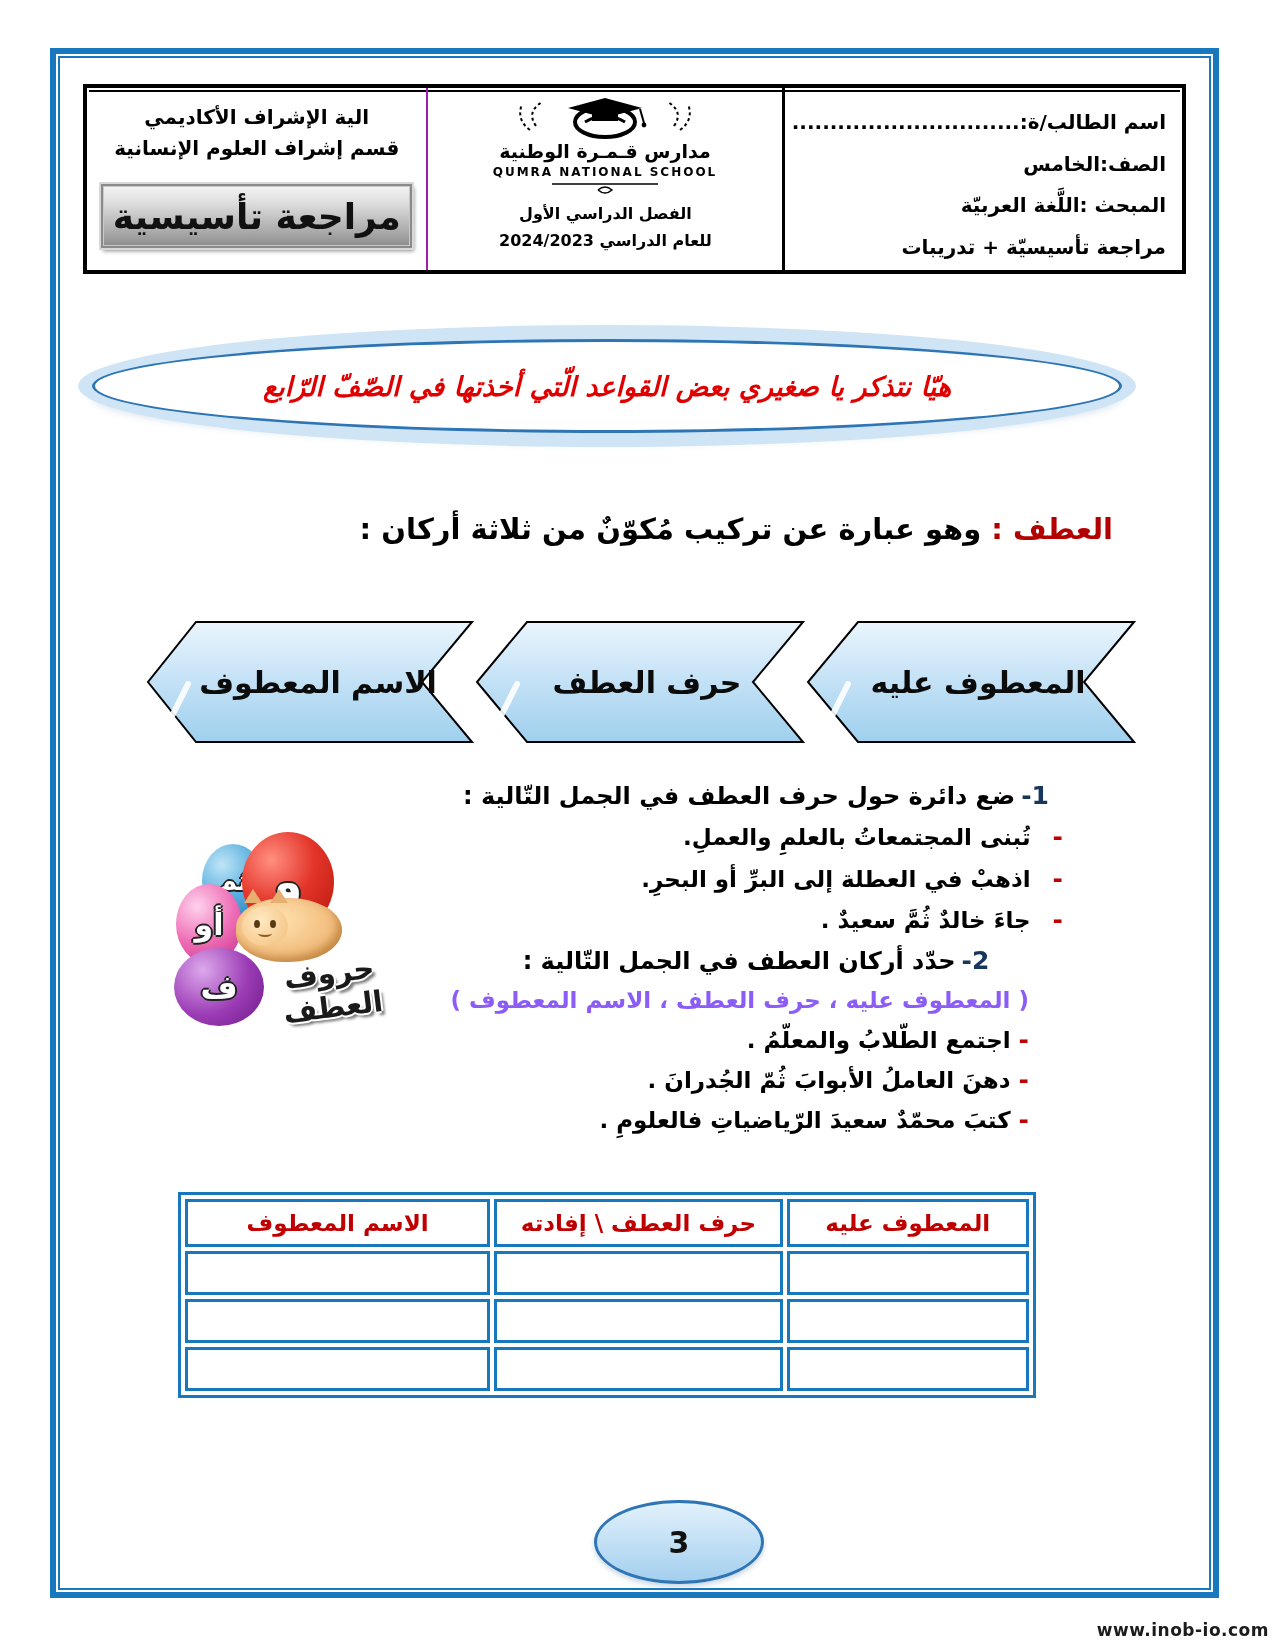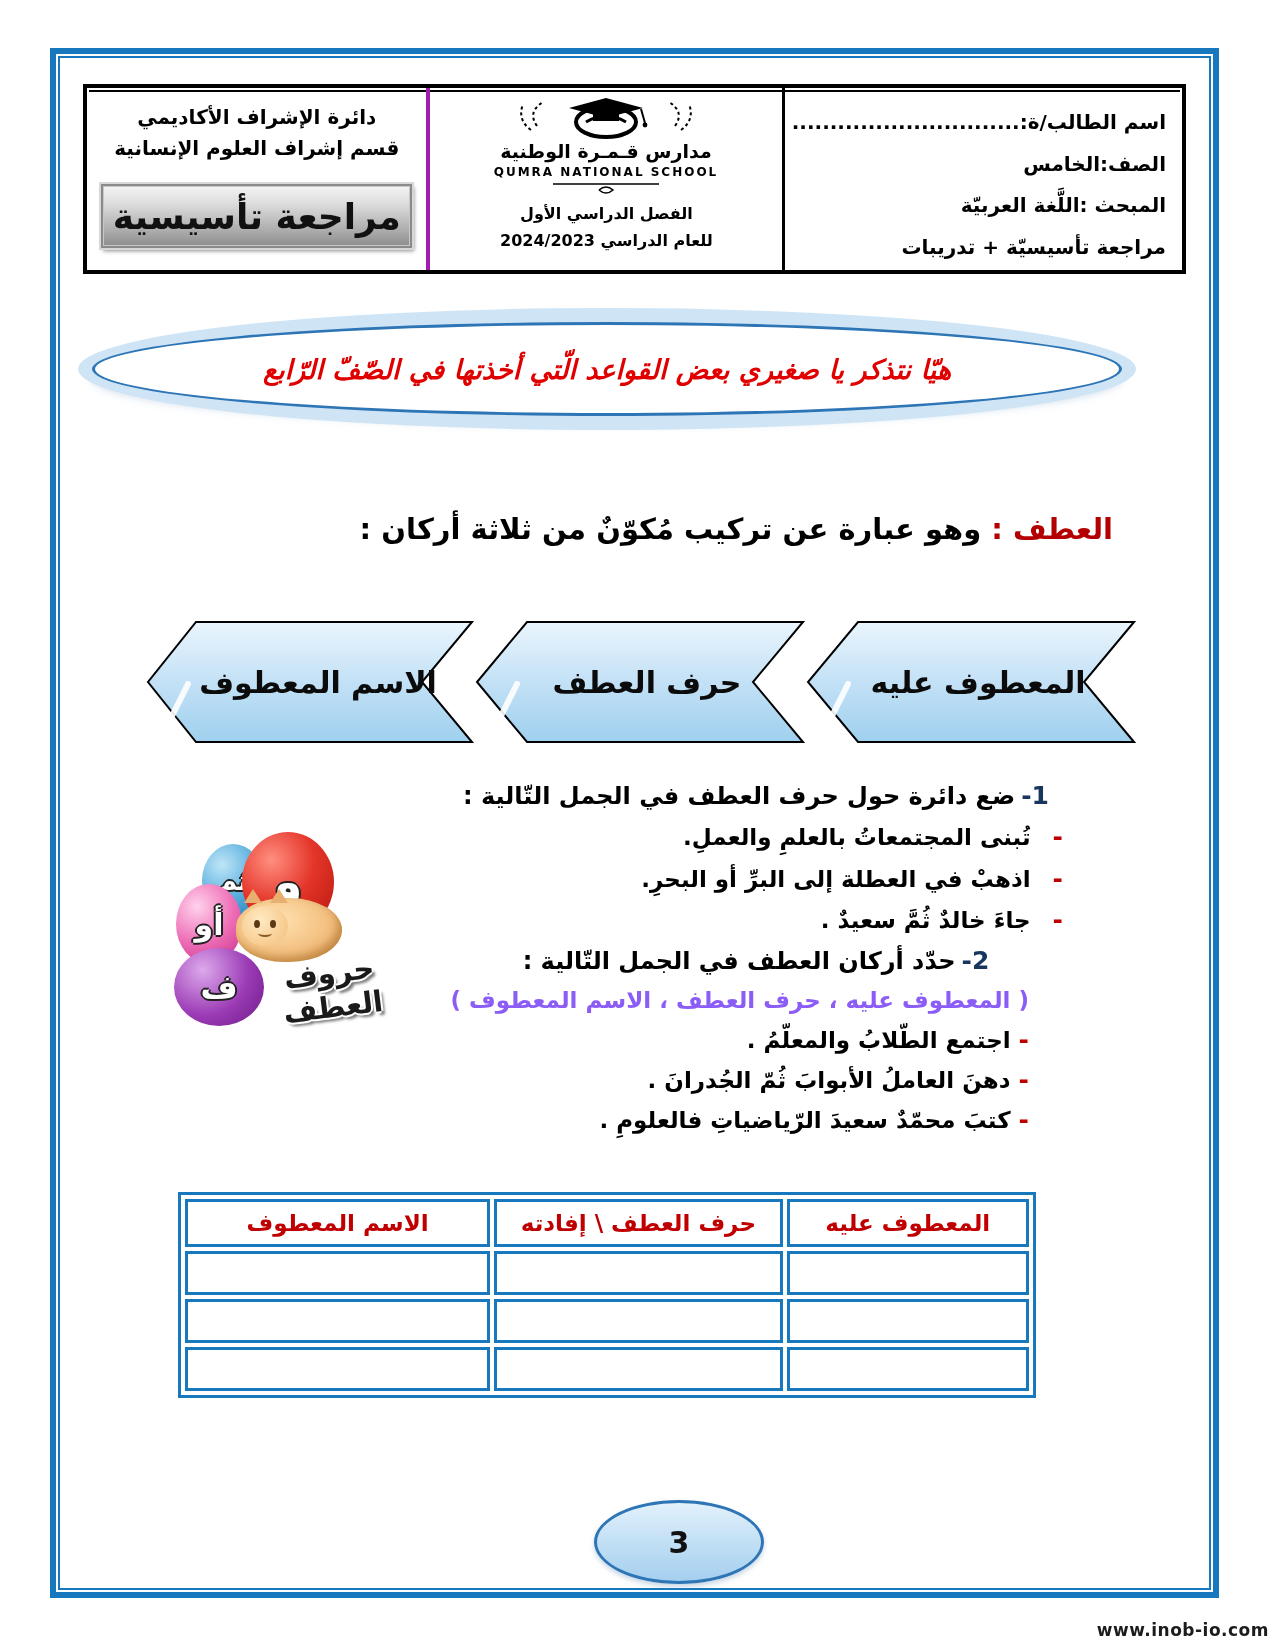"دائرة الإشراف الأكاديمي" div.left-line { text: دائرة -> الية }
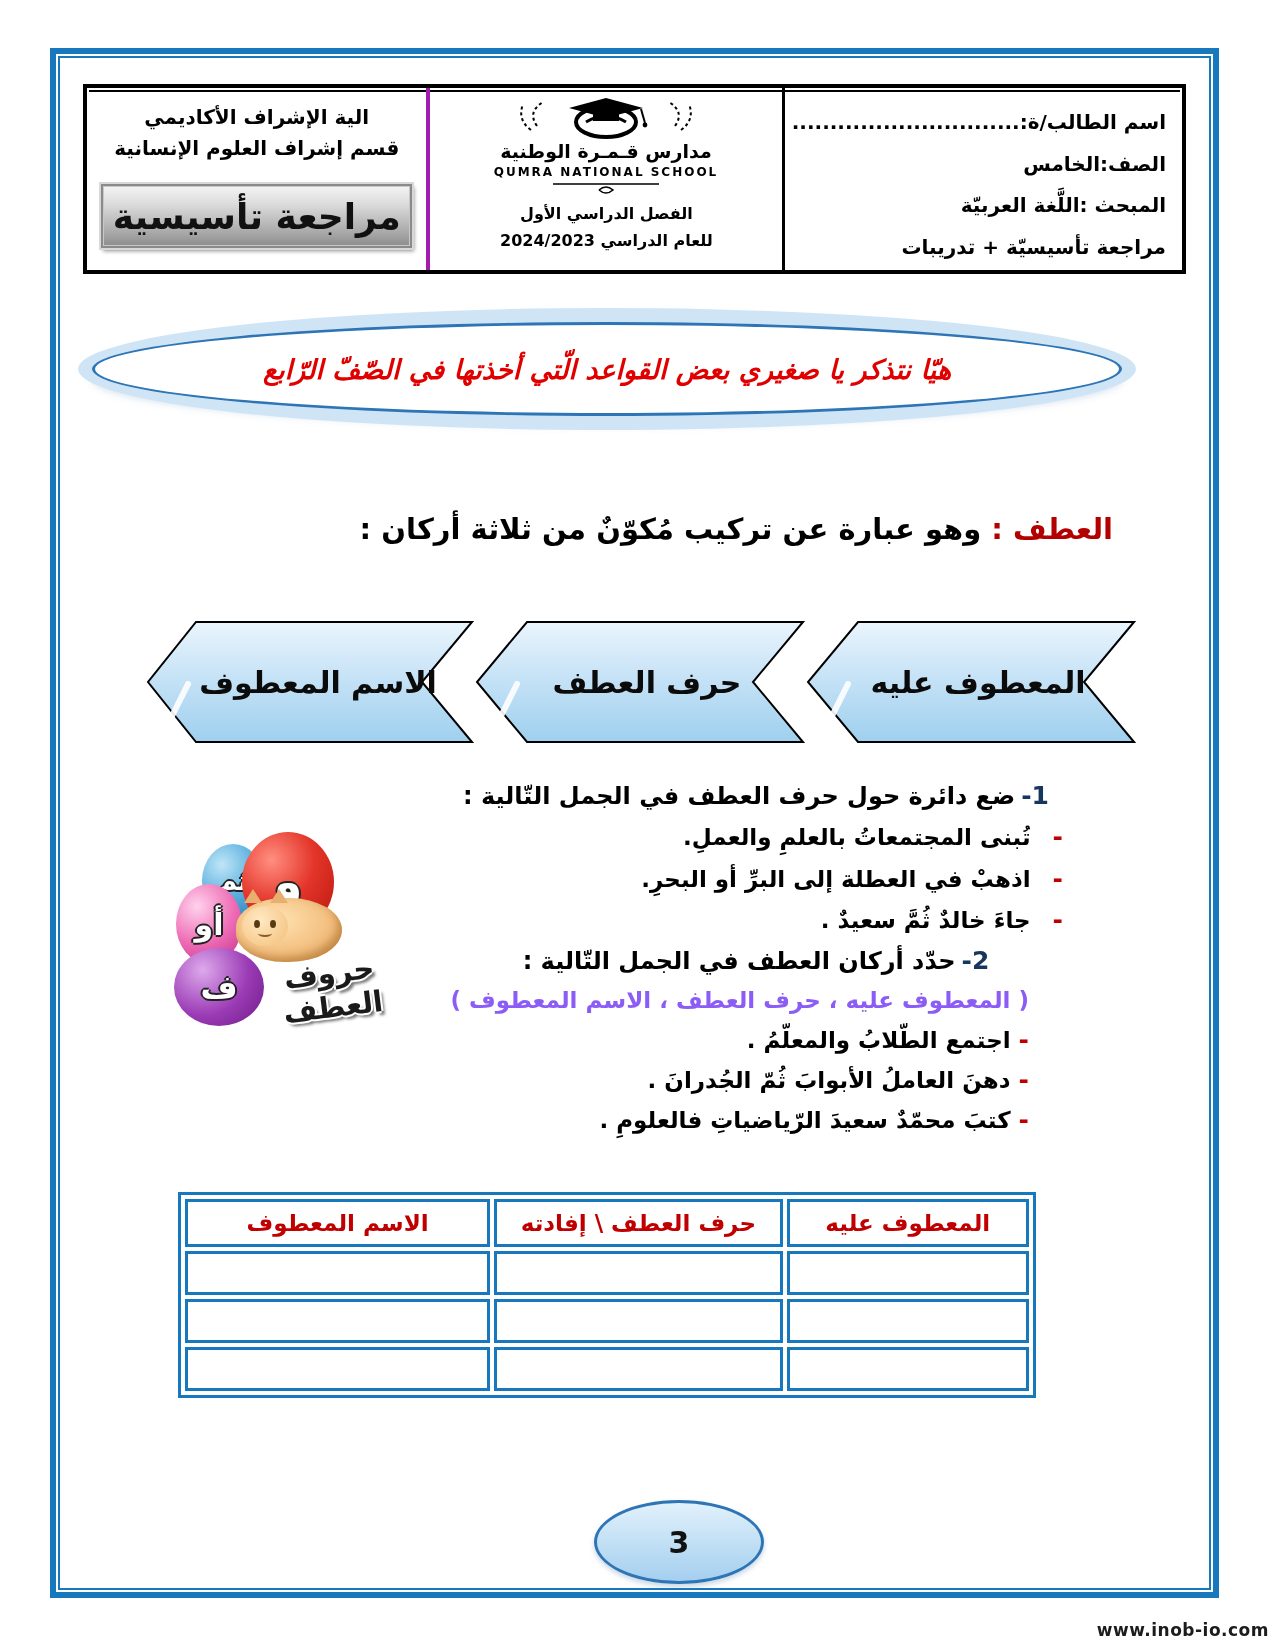"مدارس قـمـرة الوطنية" .hcol-mid { border-left: 4px solid #a21caf -> 2px solid #a21caf }
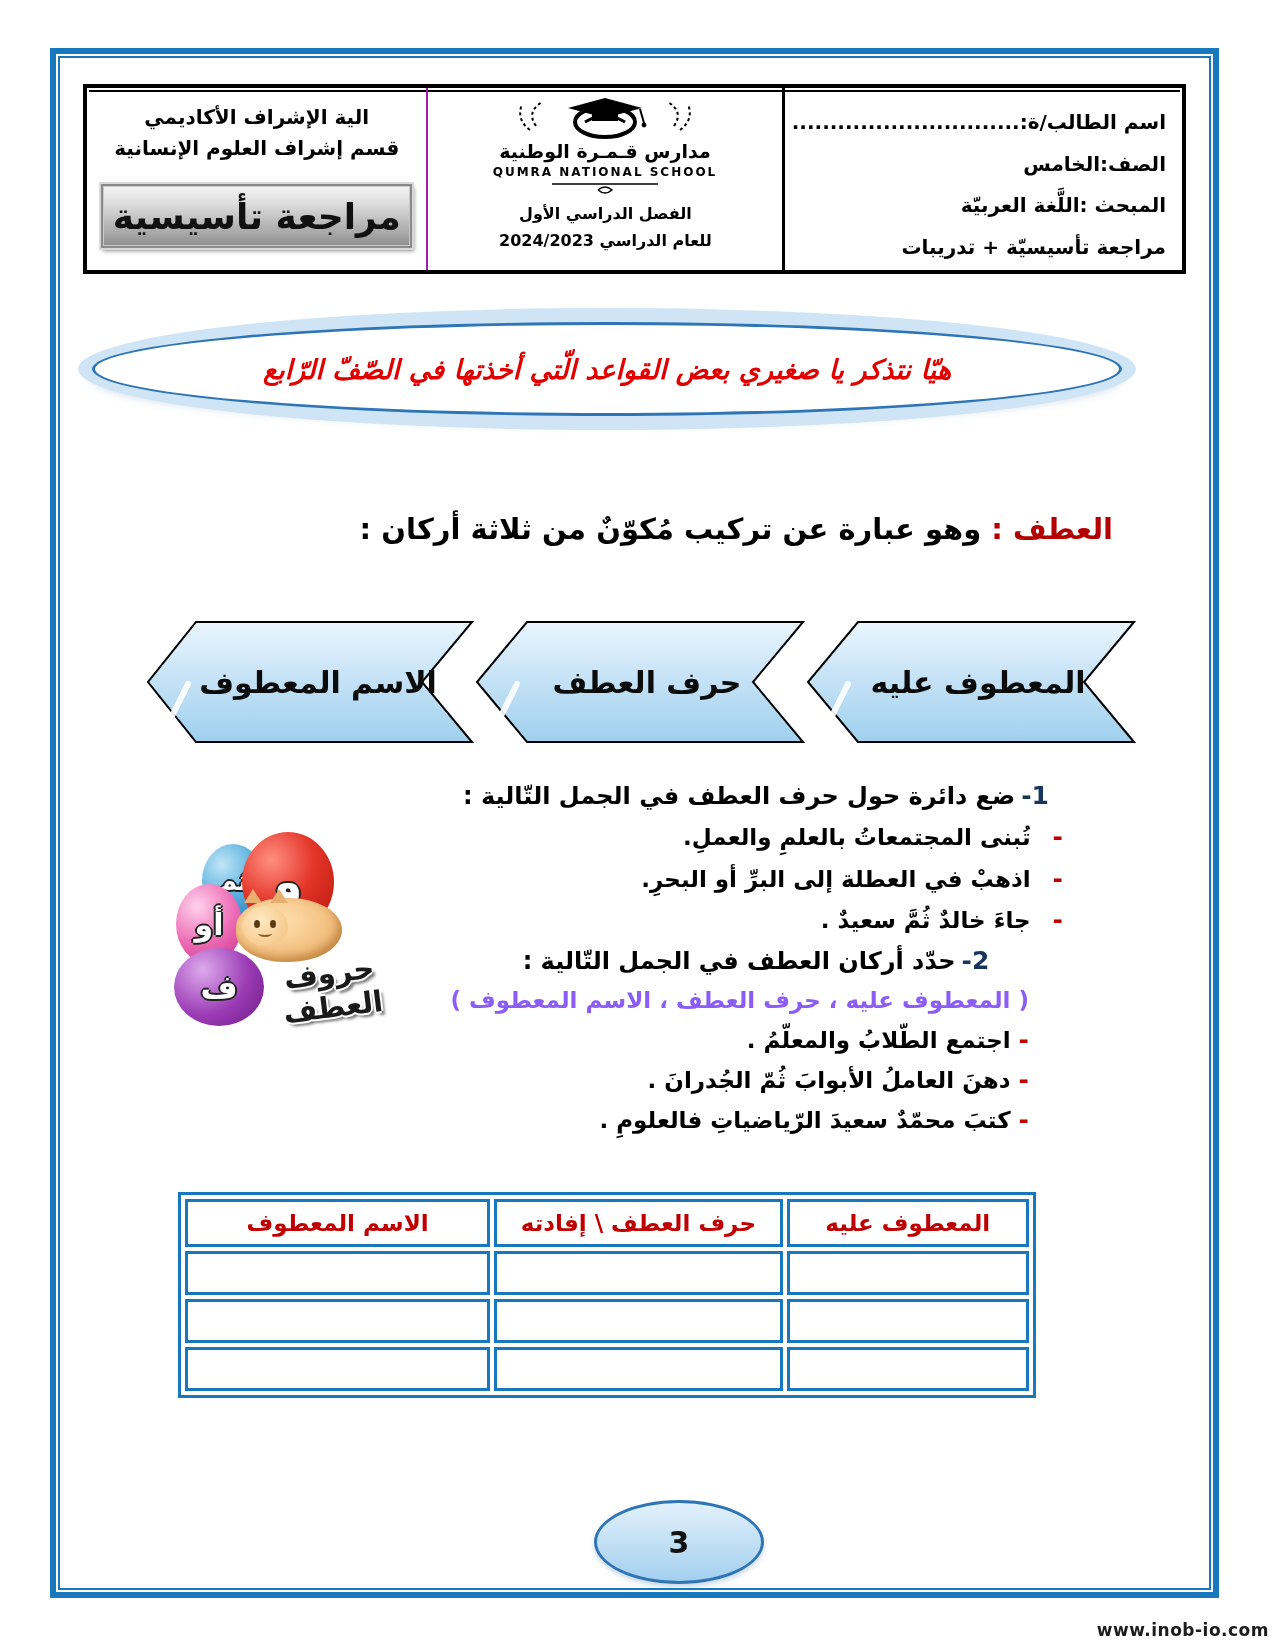"هيّا نتذكر يا صغيري بعض" .callout { top: 268px -> 285px }
